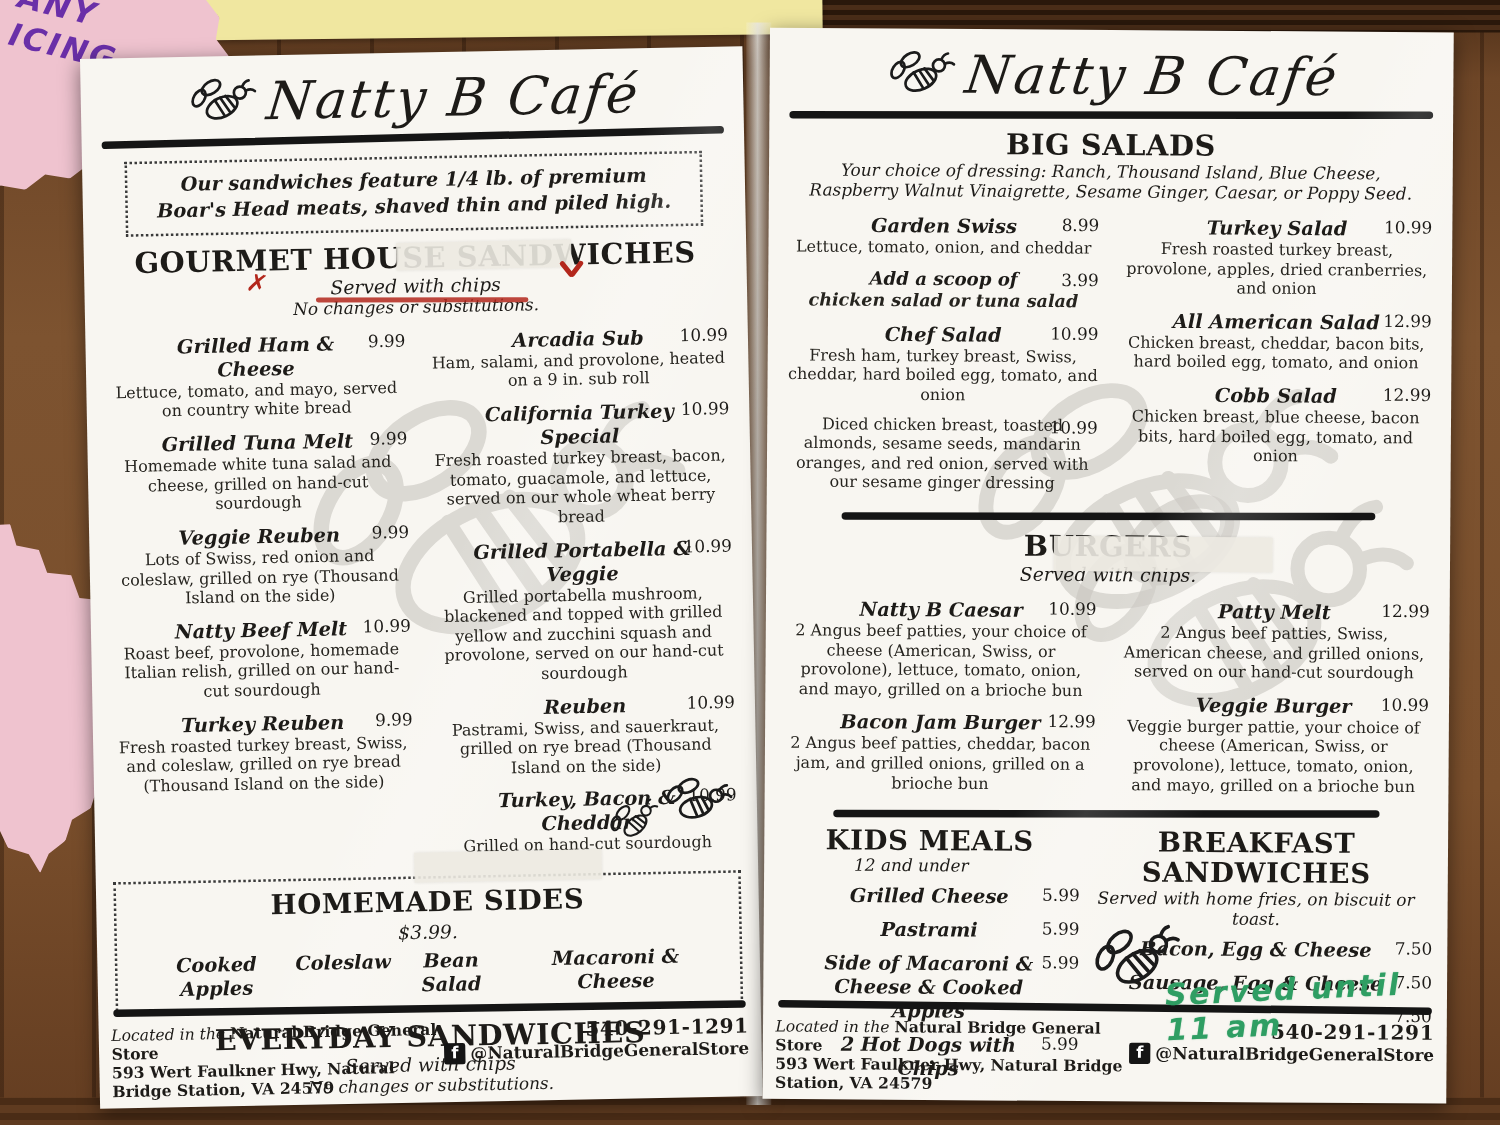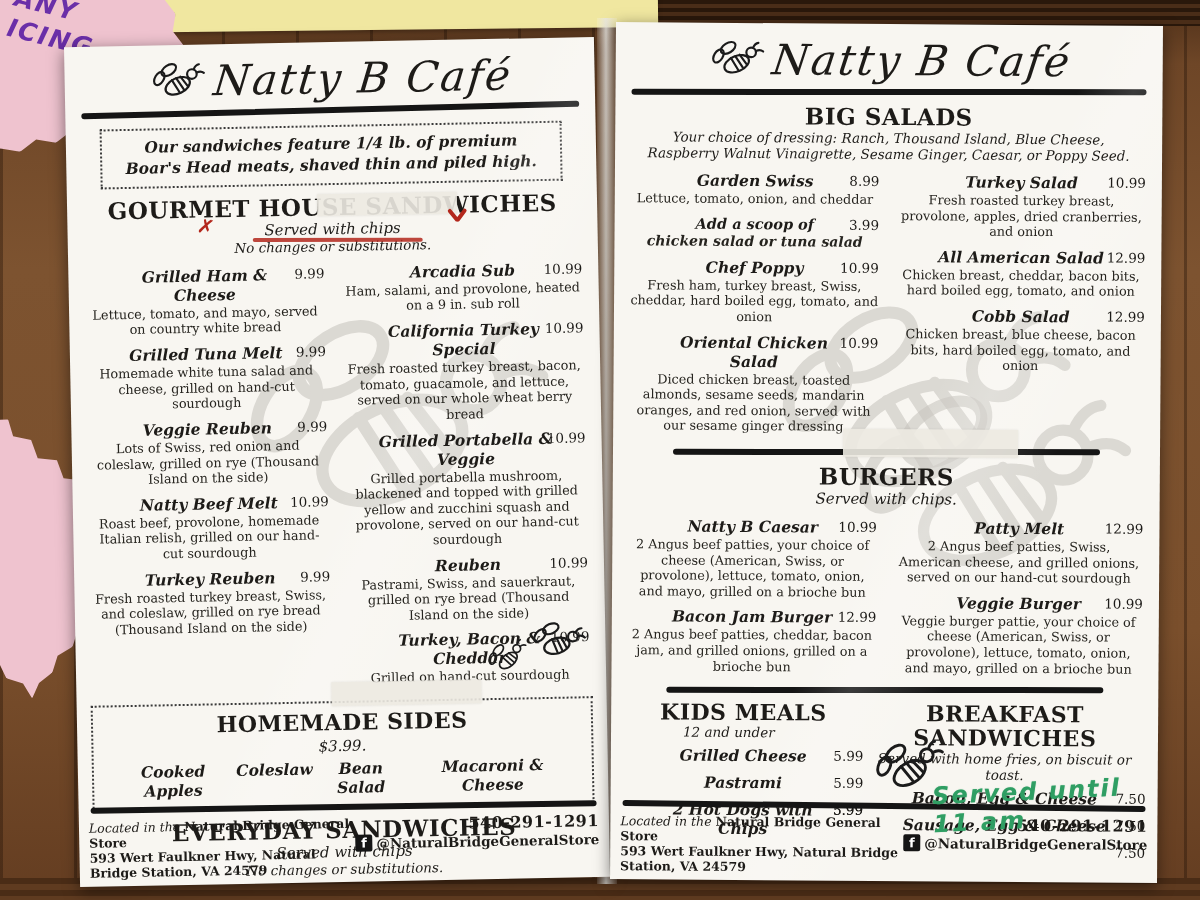"Chef Poppy" span { text: Poppy -> Salad }
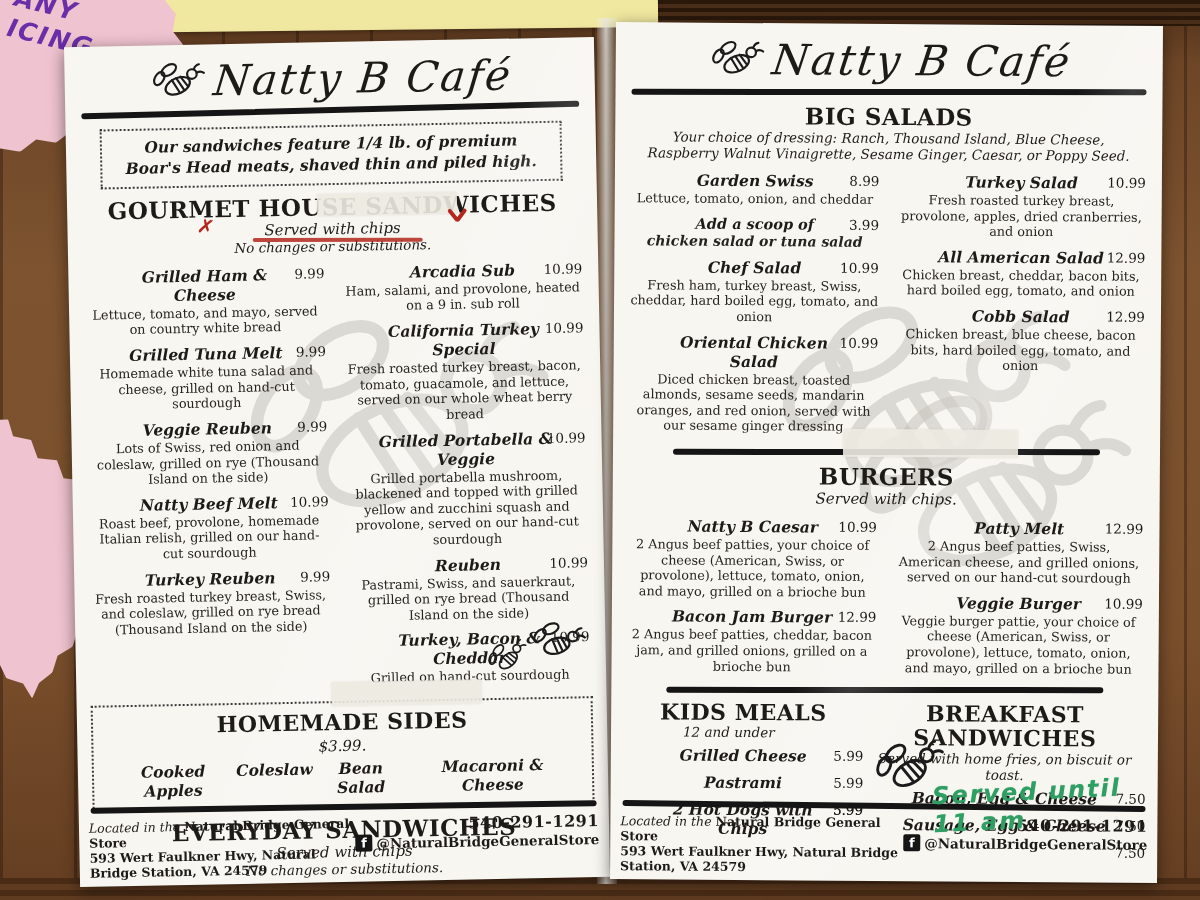"Oriental Chicken Salad" span { html: <span>Oriental Chicken Salad</span> -> none }
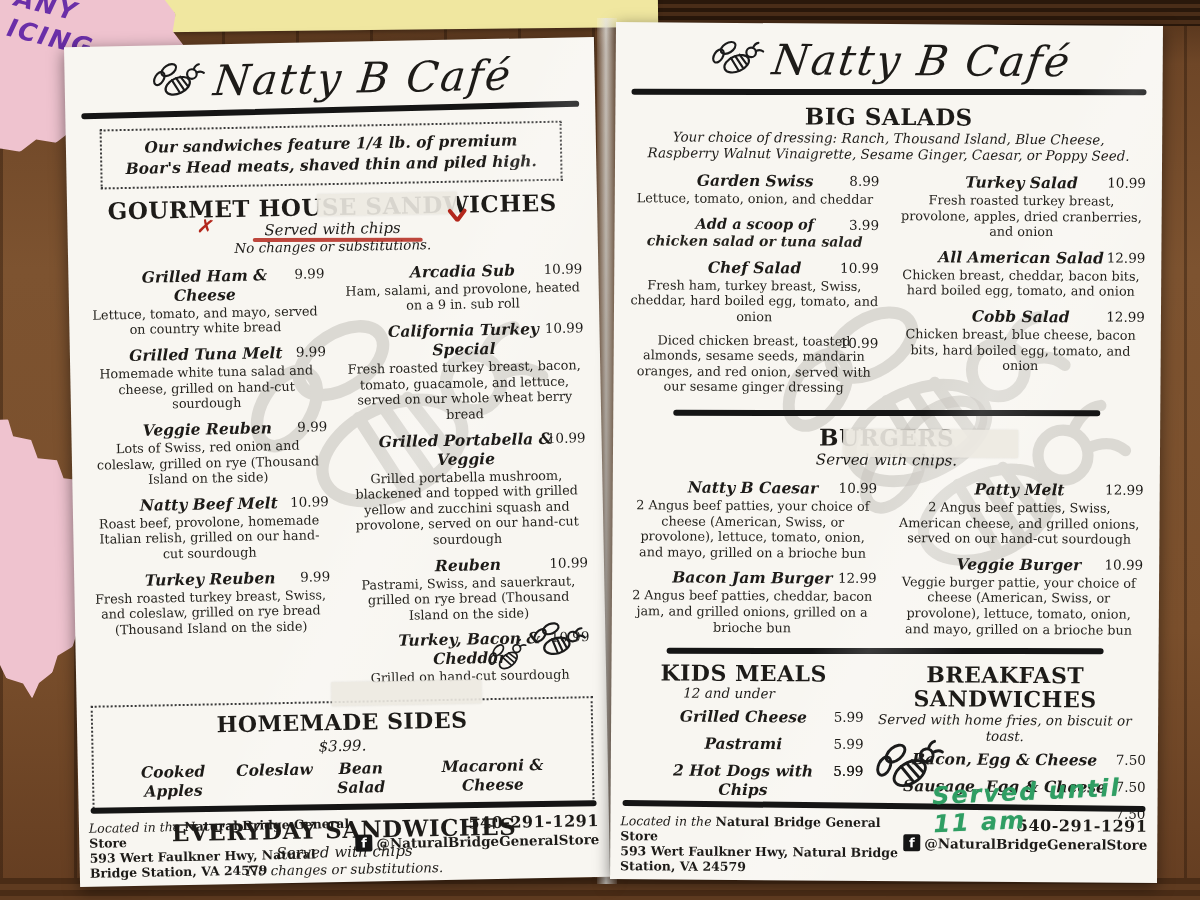"Side of Macaroni & Cheese" span { html: none -> <span>Side of Macaroni &amp; Cheese &amp; Cooked Apples</span> }
